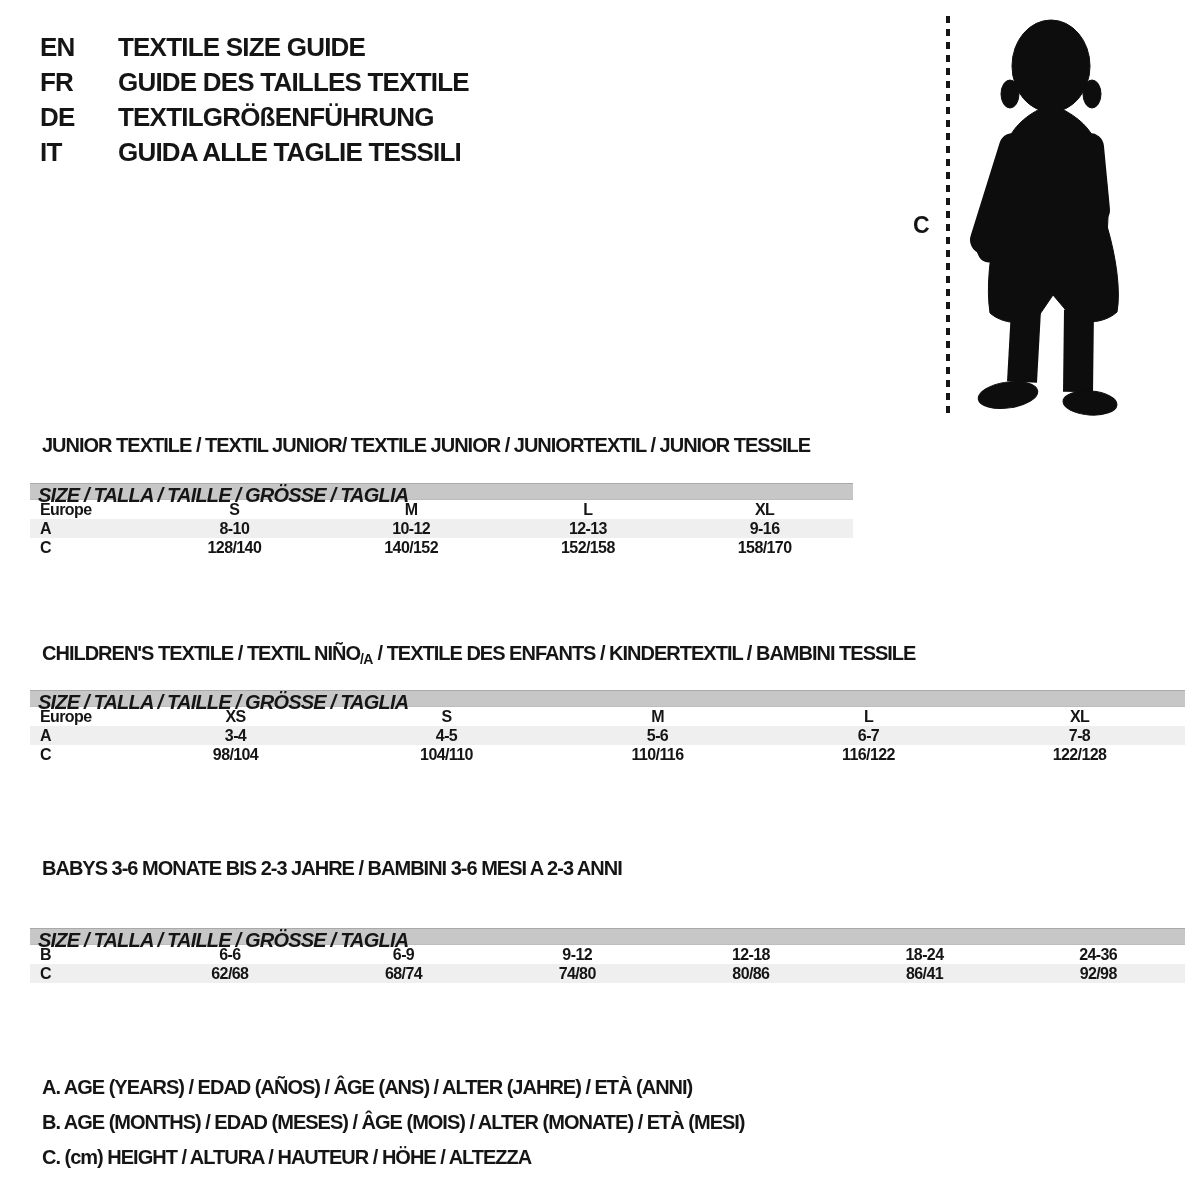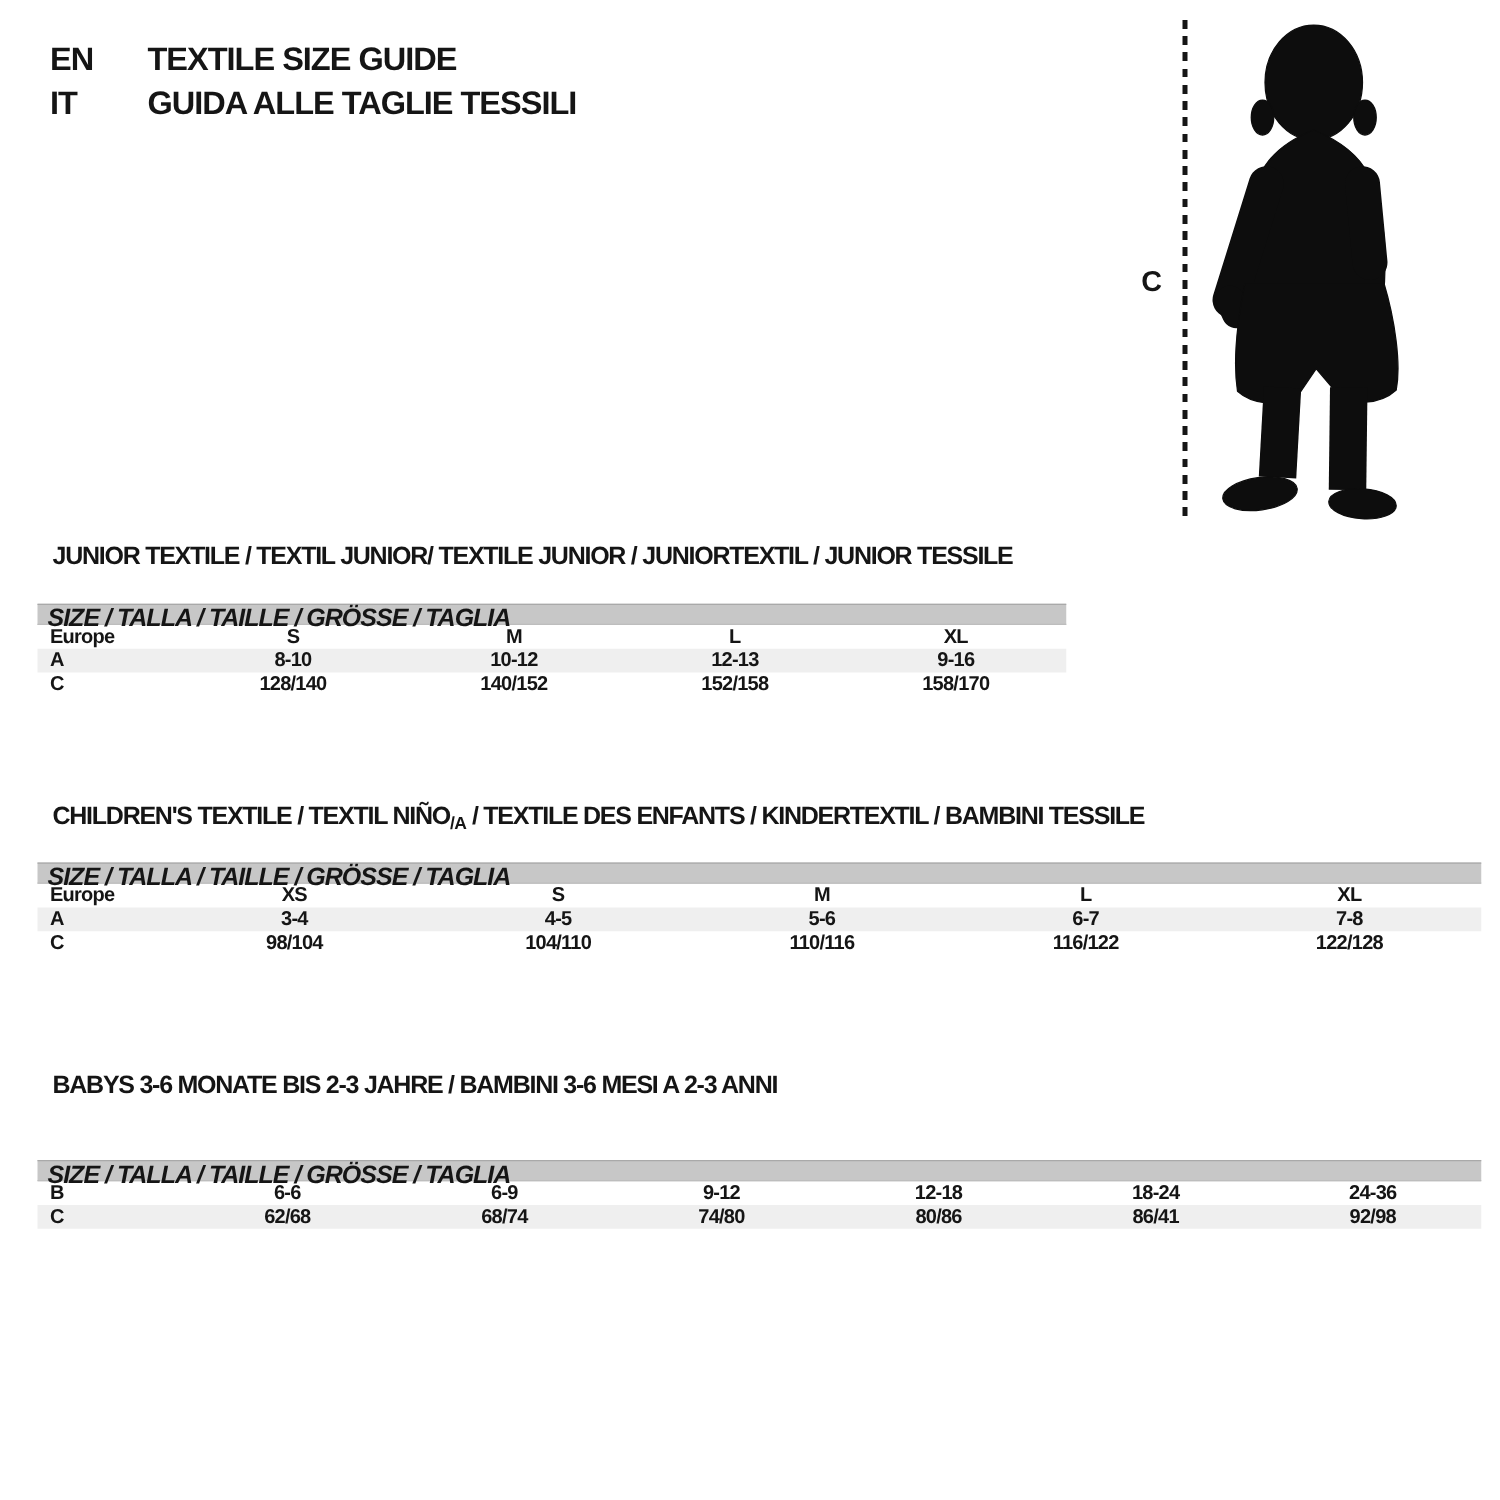"FR" div.lang-row { html: none -> <div> <span>FR</span> <span>GUIDE DES TAILLES TEXTILE</span> </div> }
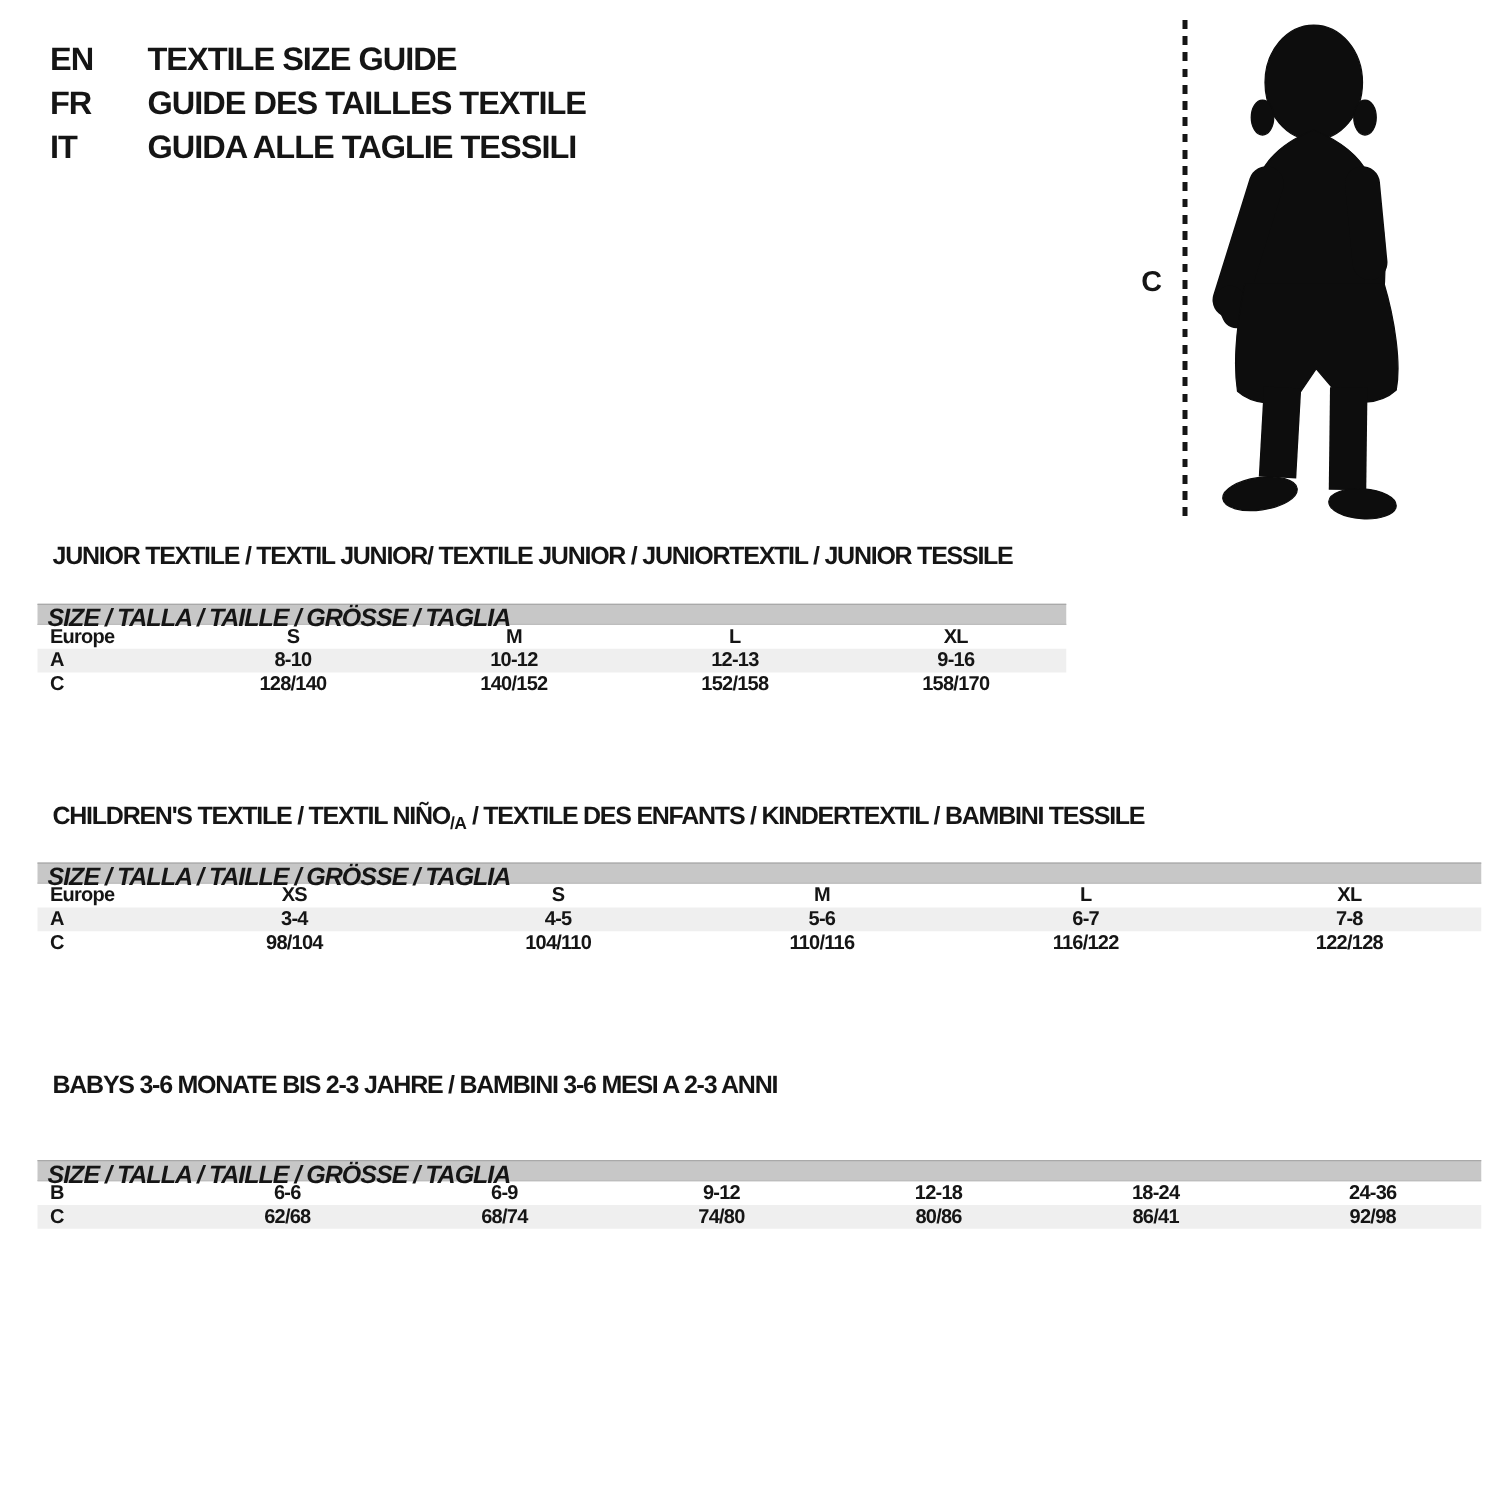"DE" div.lang-row { html: none -> <div> <span>DE</span> <span>TEXTILGRÖßENFÜHRUNG</span> </div> }
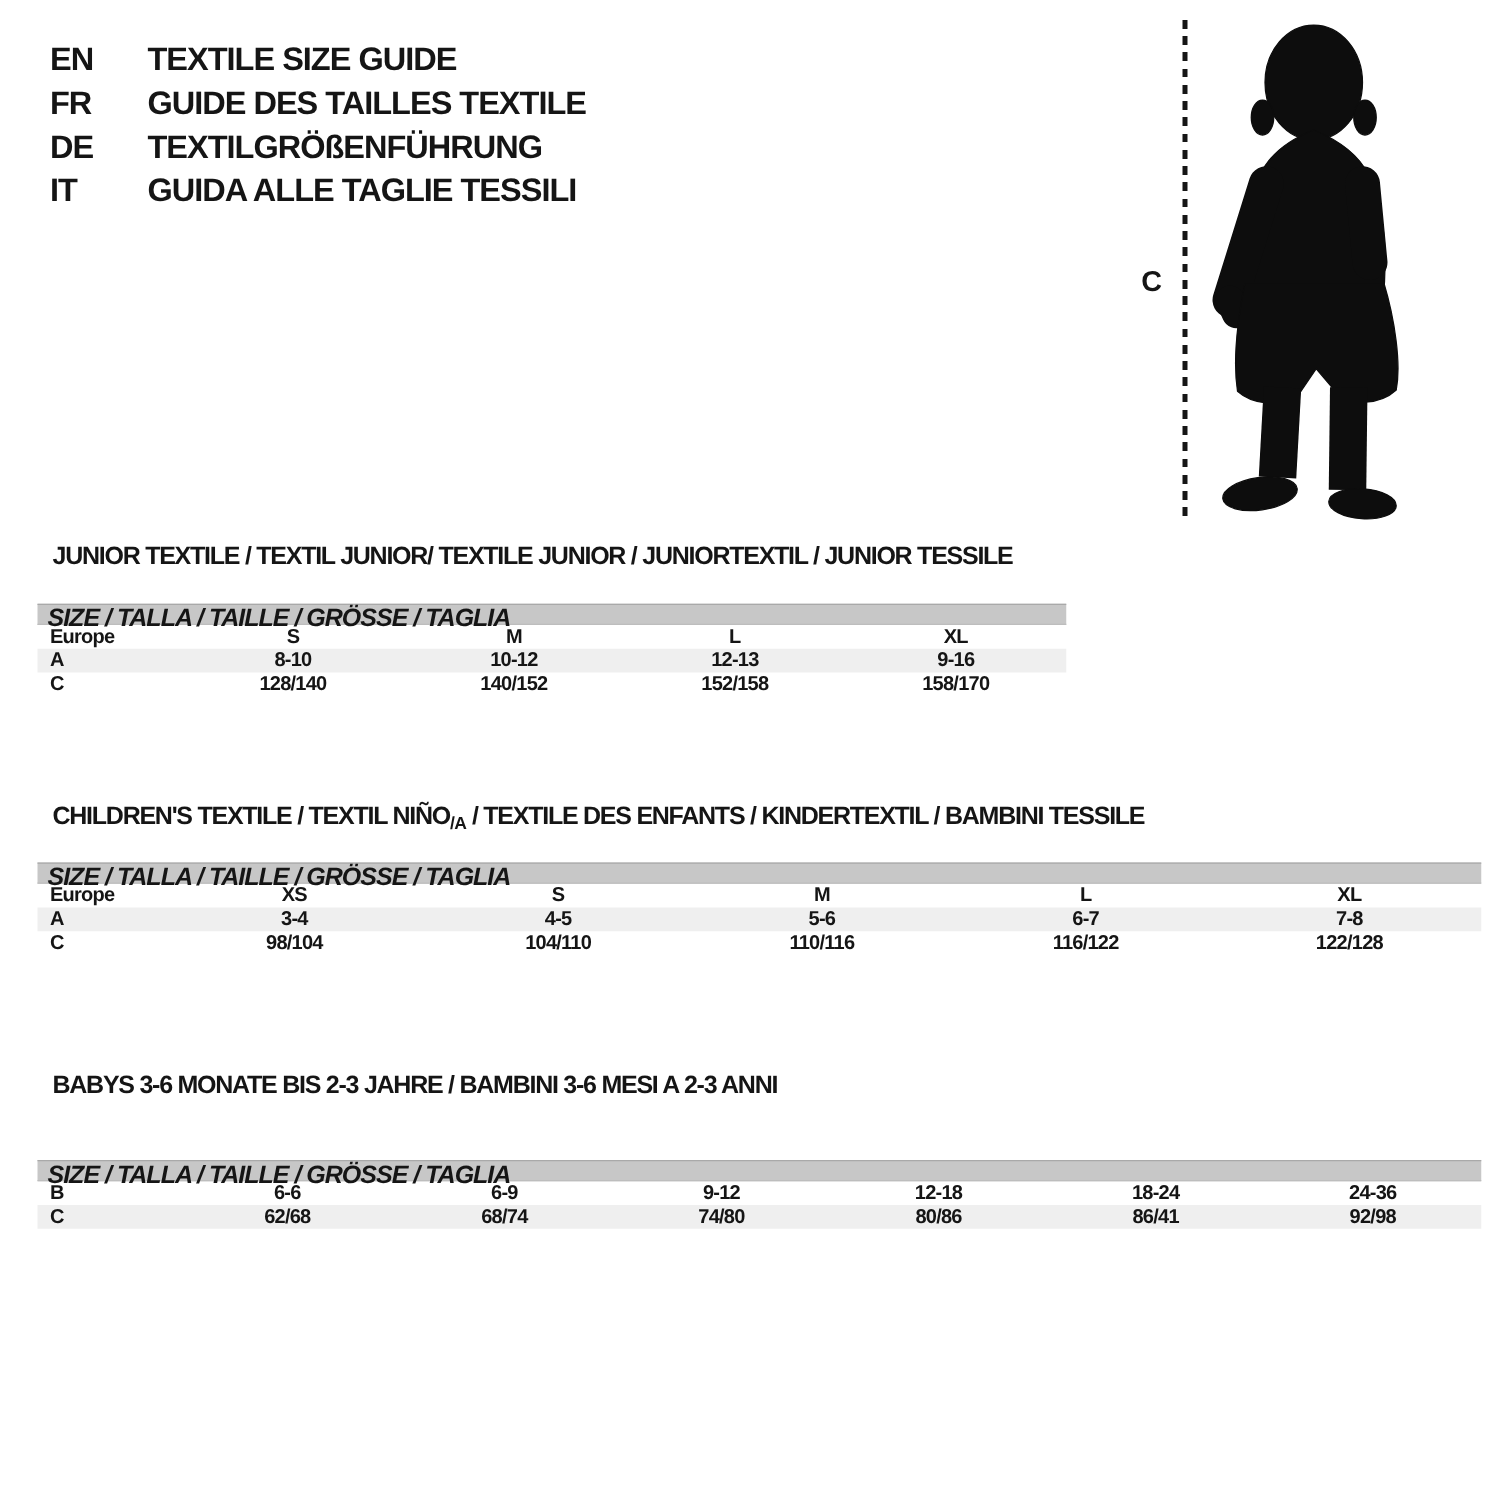"A. AGE (YEARS) / EDAD" div.notes { html: none -> <div> <div>A. AGE (YEARS) / EDAD (AÑOS) / ÂGE (ANS) / ALTER (JAHRE) / ETÀ (ANNI)</div> <div>B. AGE (MONTHS) / EDAD (MESES) / ÂGE (MOIS) / ALTER (MONATE) / ETÀ (MESI)</div> <div>C. (cm) HEIGHT / ALTURA / HAUTEUR / HÖHE / ALTEZZA</div> </div> }
